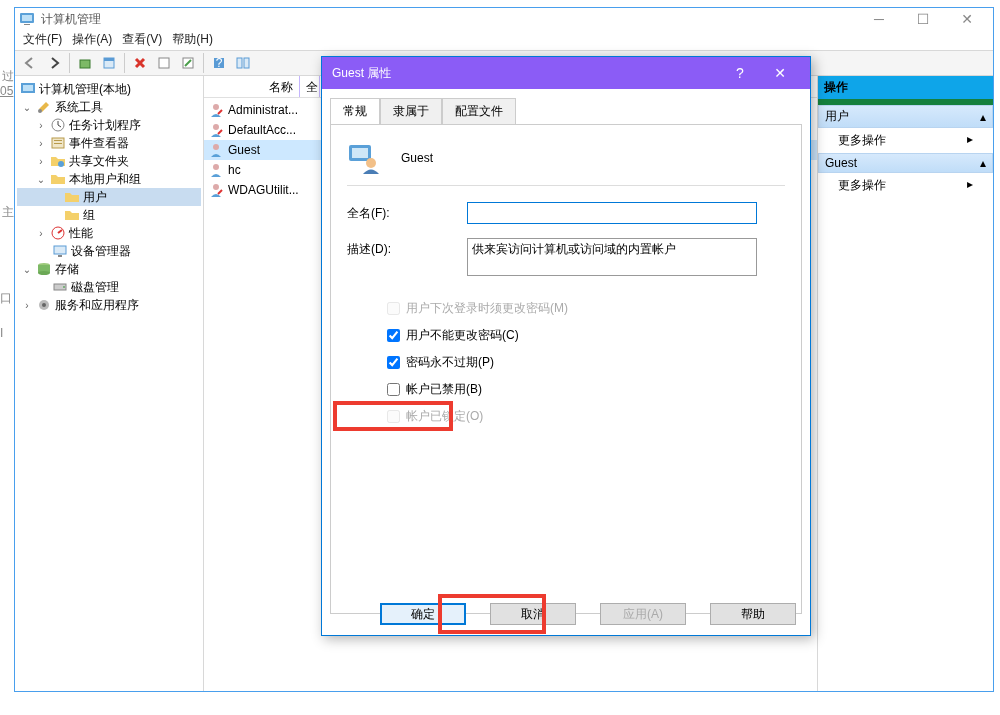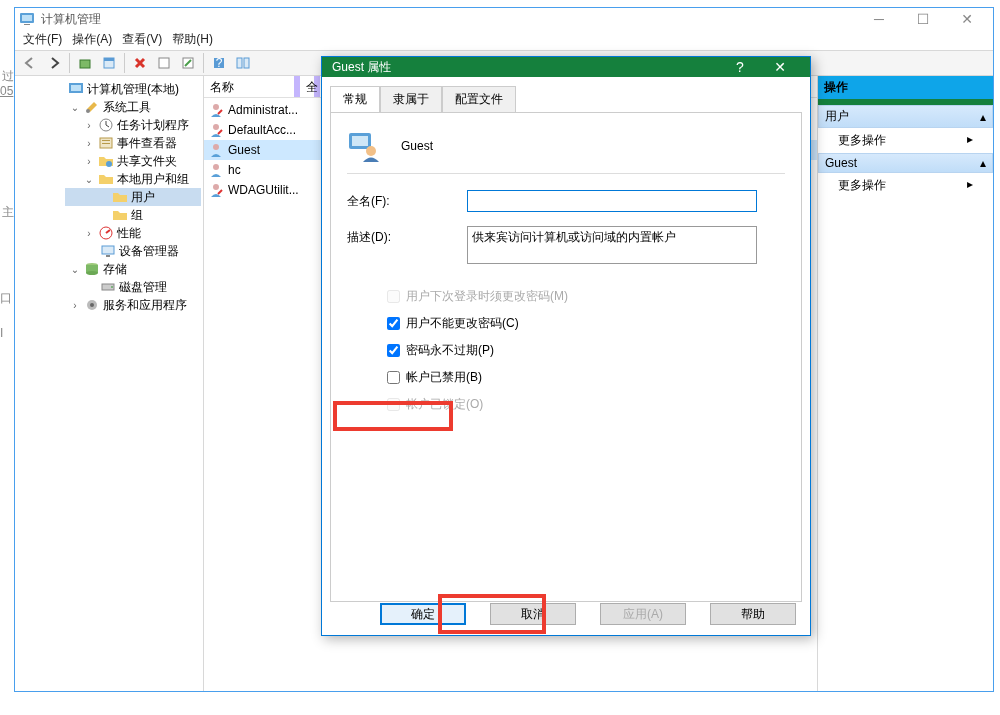"Guest 属性" .props-titlebar { background: #15803d -> #8b5cf6; height: 20px -> 32px }
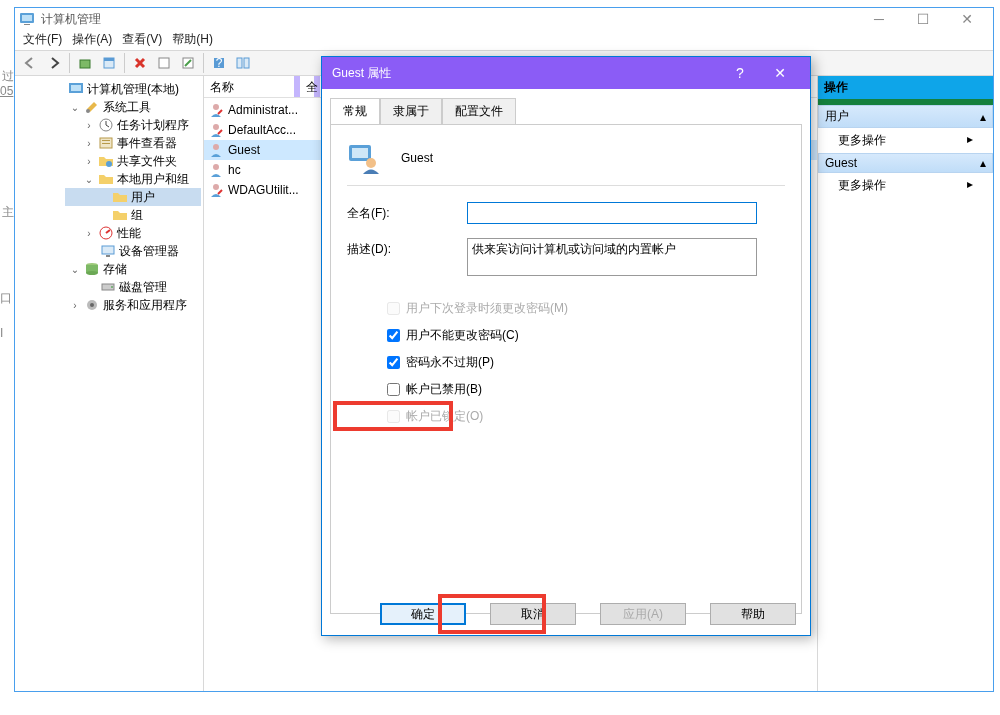"计算机管理(本地)" .tree-item { margin-left: 48px -> none }
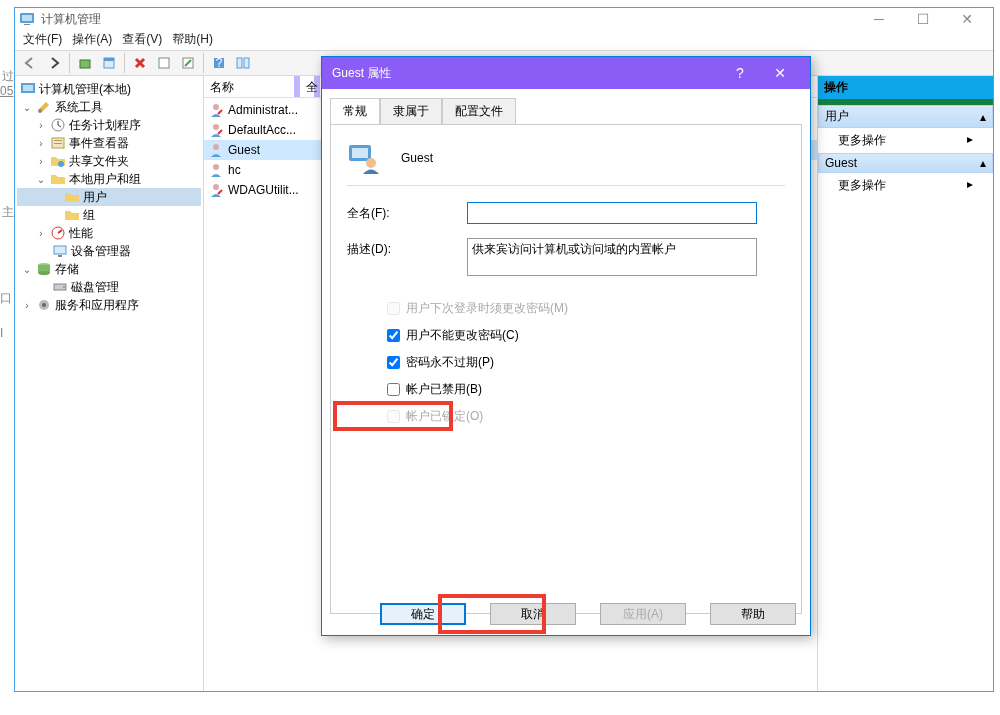"名称" .list-header div { border-right: 6px solid #c4b5fd -> 1px solid #c4b5fd; text-align: none -> right }
